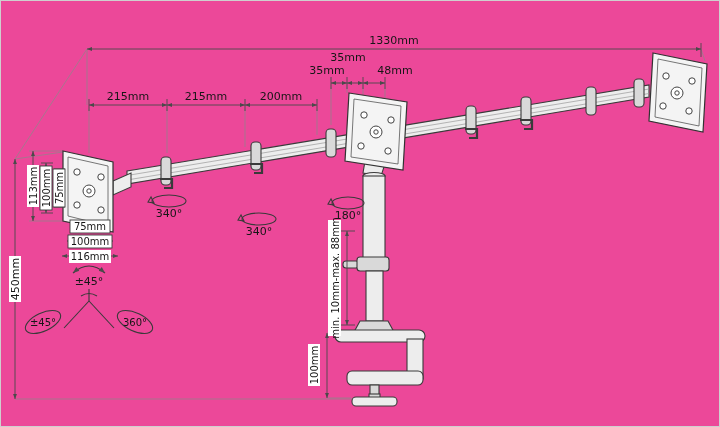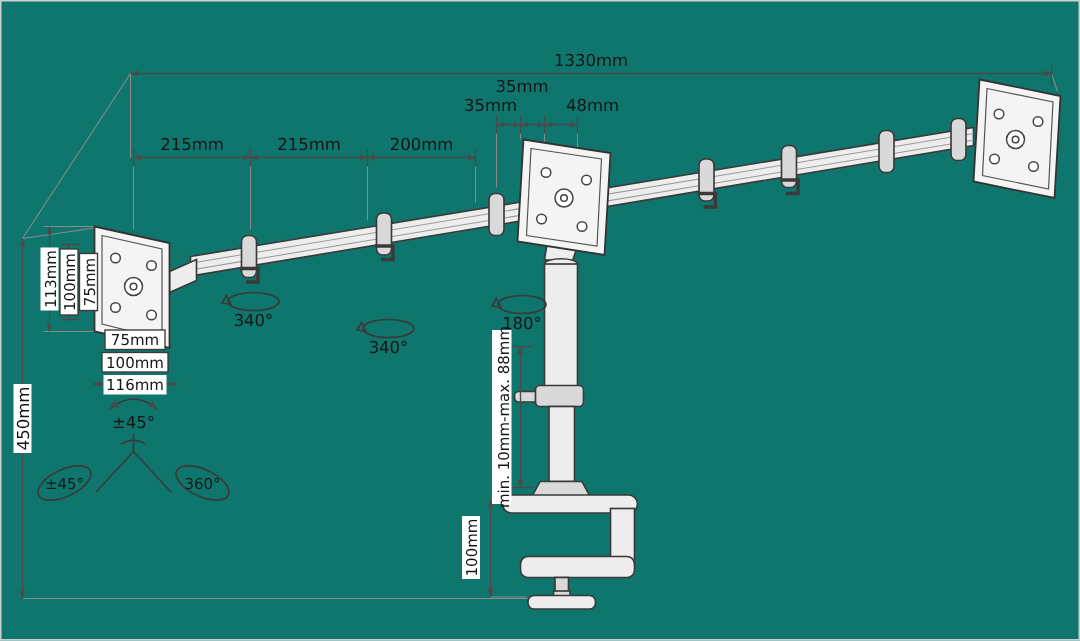"1330mm" .canvas { background: #0f766e -> #ec4899 }
